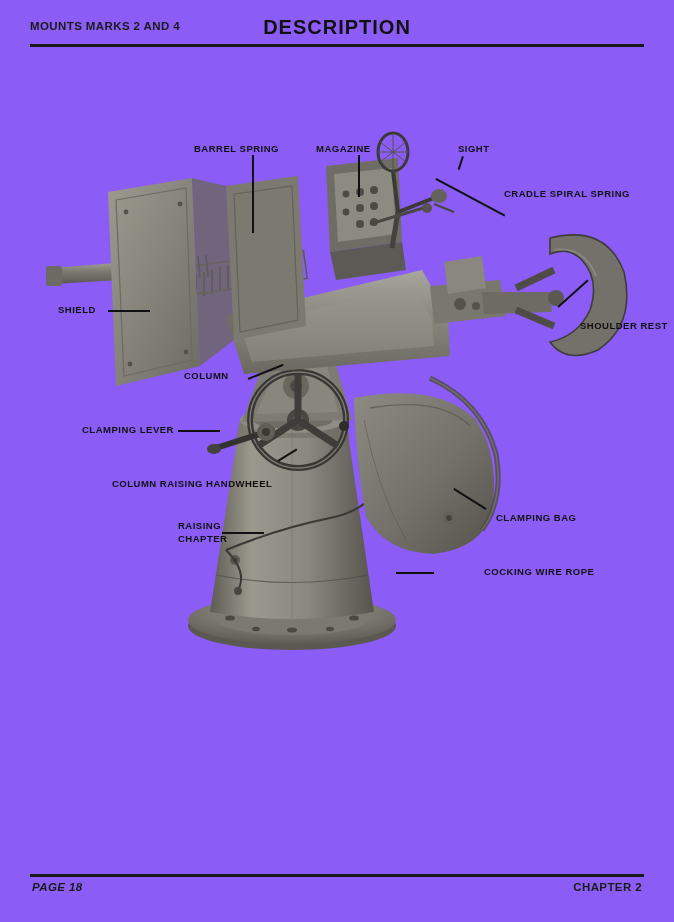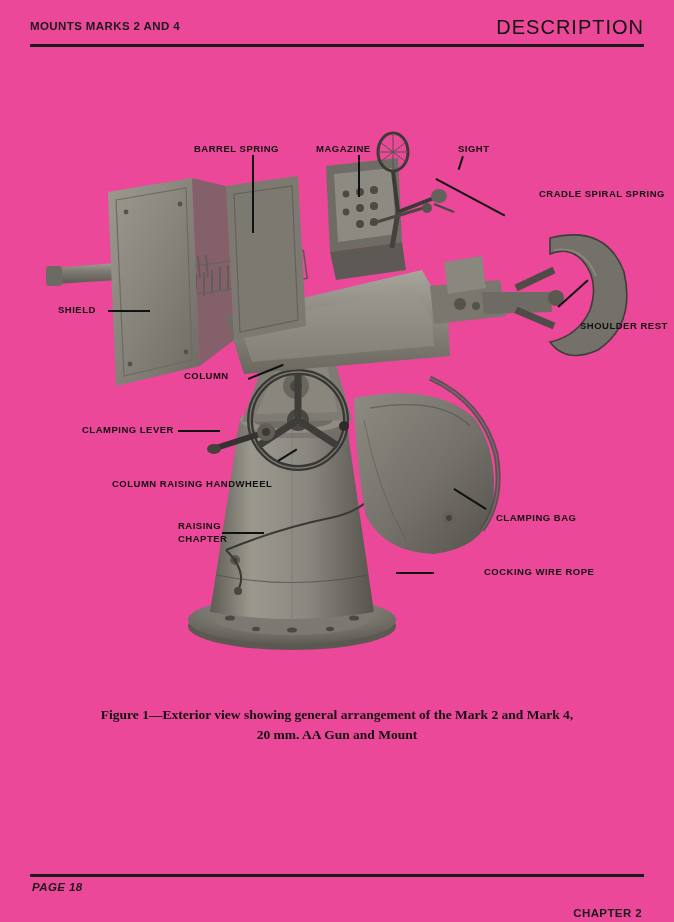"MOUNTS MARKS 2 AND 4" .page { background: #ec4899 -> #8b5cf6 }
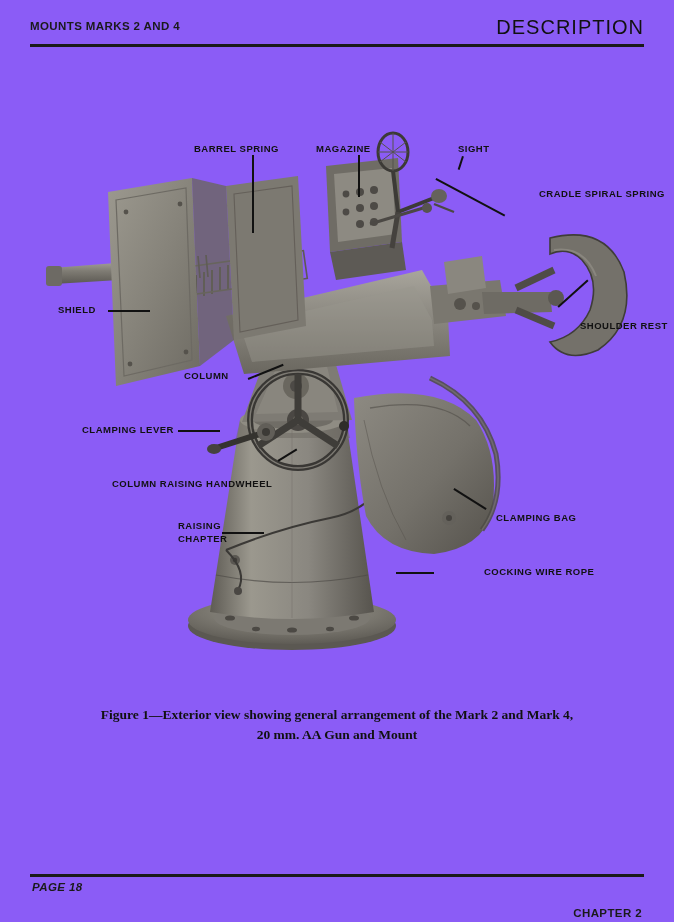"DESCRIPTION" .header-title { font-weight: normal -> bold; text-align: right -> center }
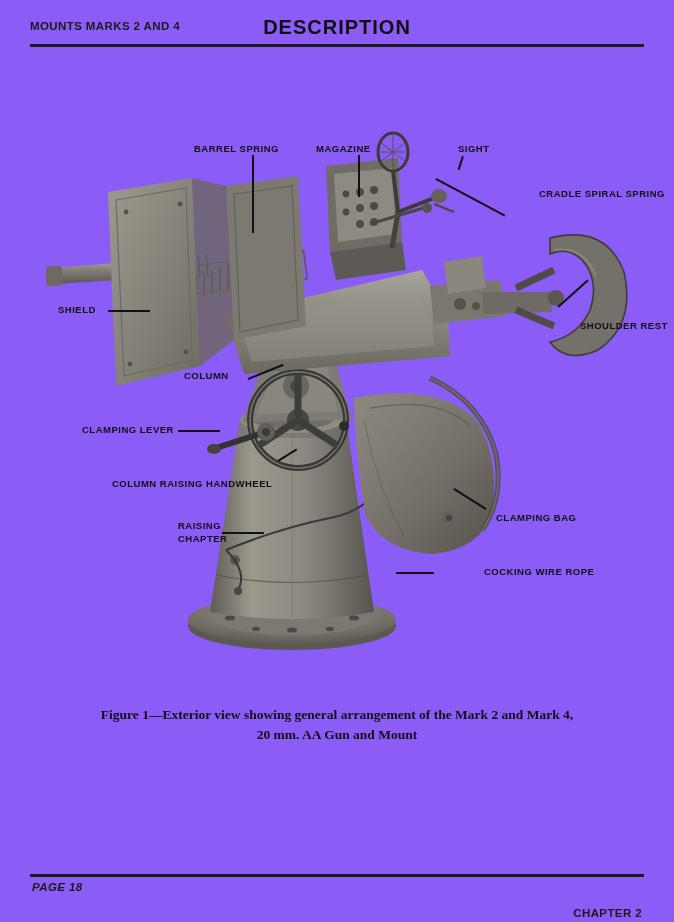"CRADLE SPIRAL SPRING" div.callout { margin-left: 35px -> none }
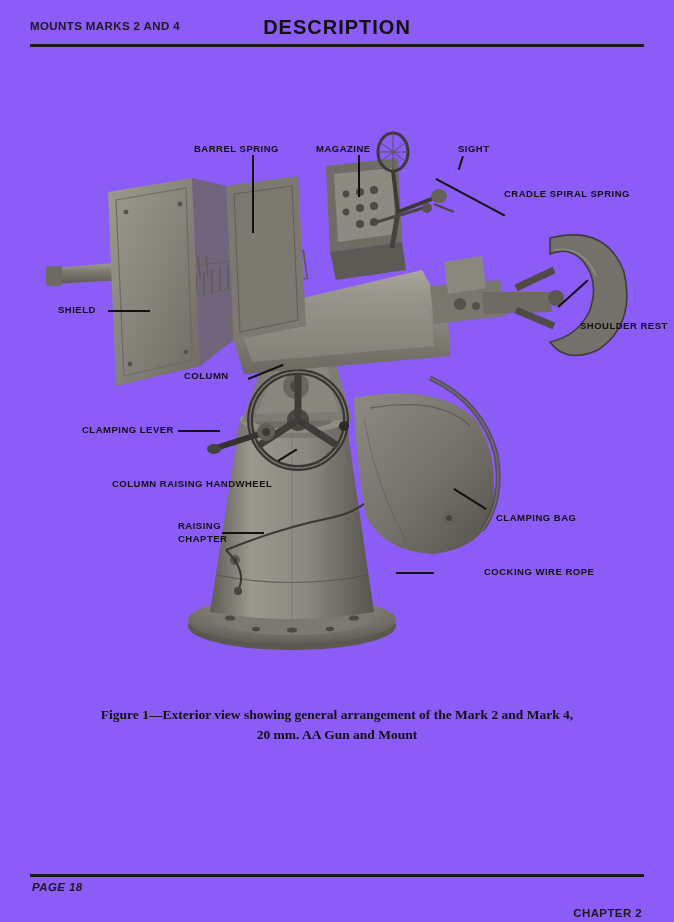"Figure 1—Exterior view showing general" div.figure-caption { html: <div> <div>Figure 1—Exterior view showing general arrangement of the Mark 2 and Mark 4,</div> <div>20 mm. AA Gun and Mount</div> </div> -> none }
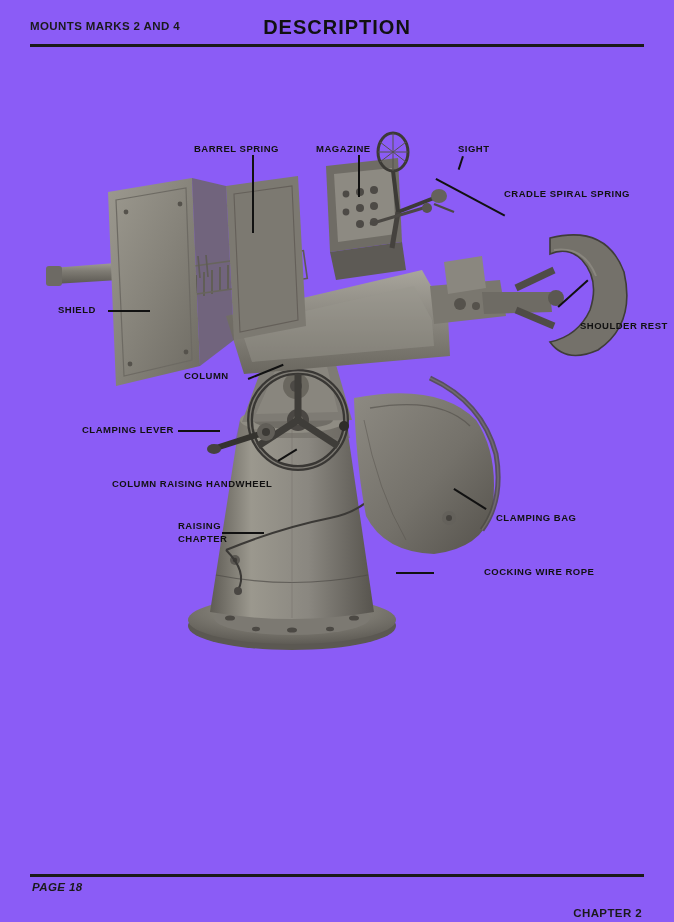"CHAPTER 2" .footer-right { margin-top: 26px -> none }
